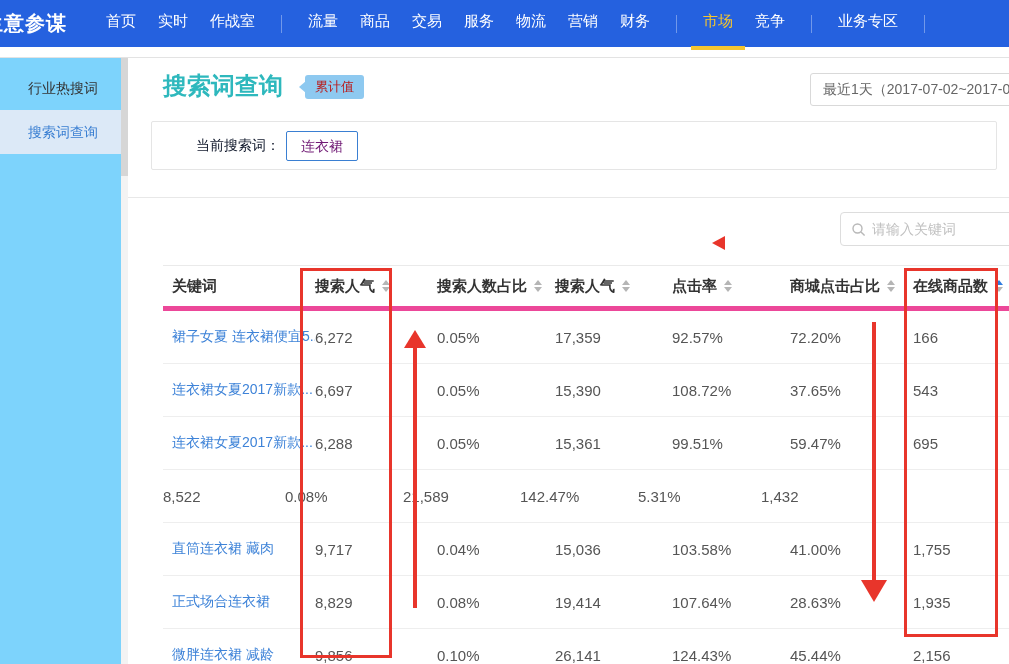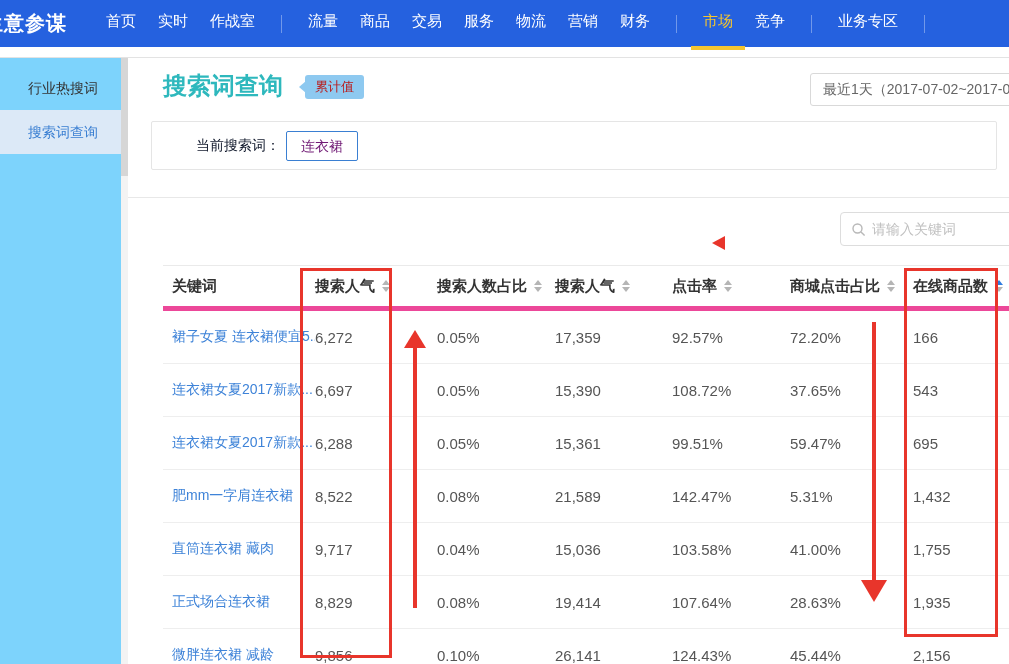"肥mm一字肩连衣裙" div.col0 { html: <div>肥mm一字肩连衣裙</div> -> none }
